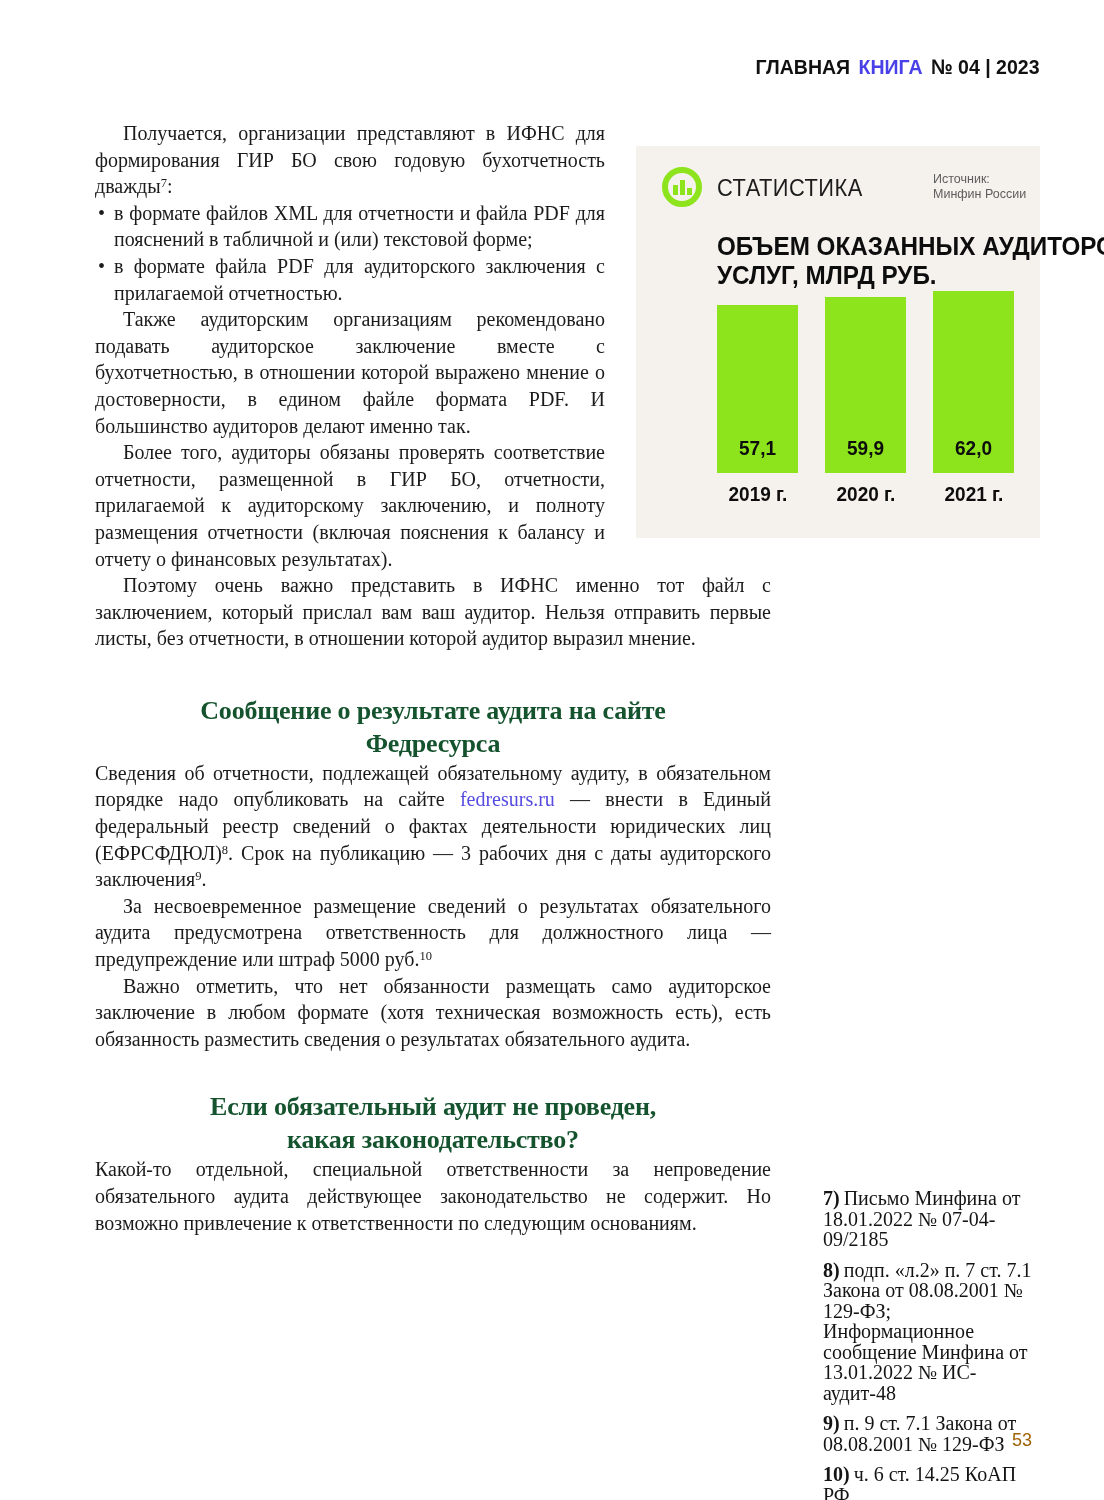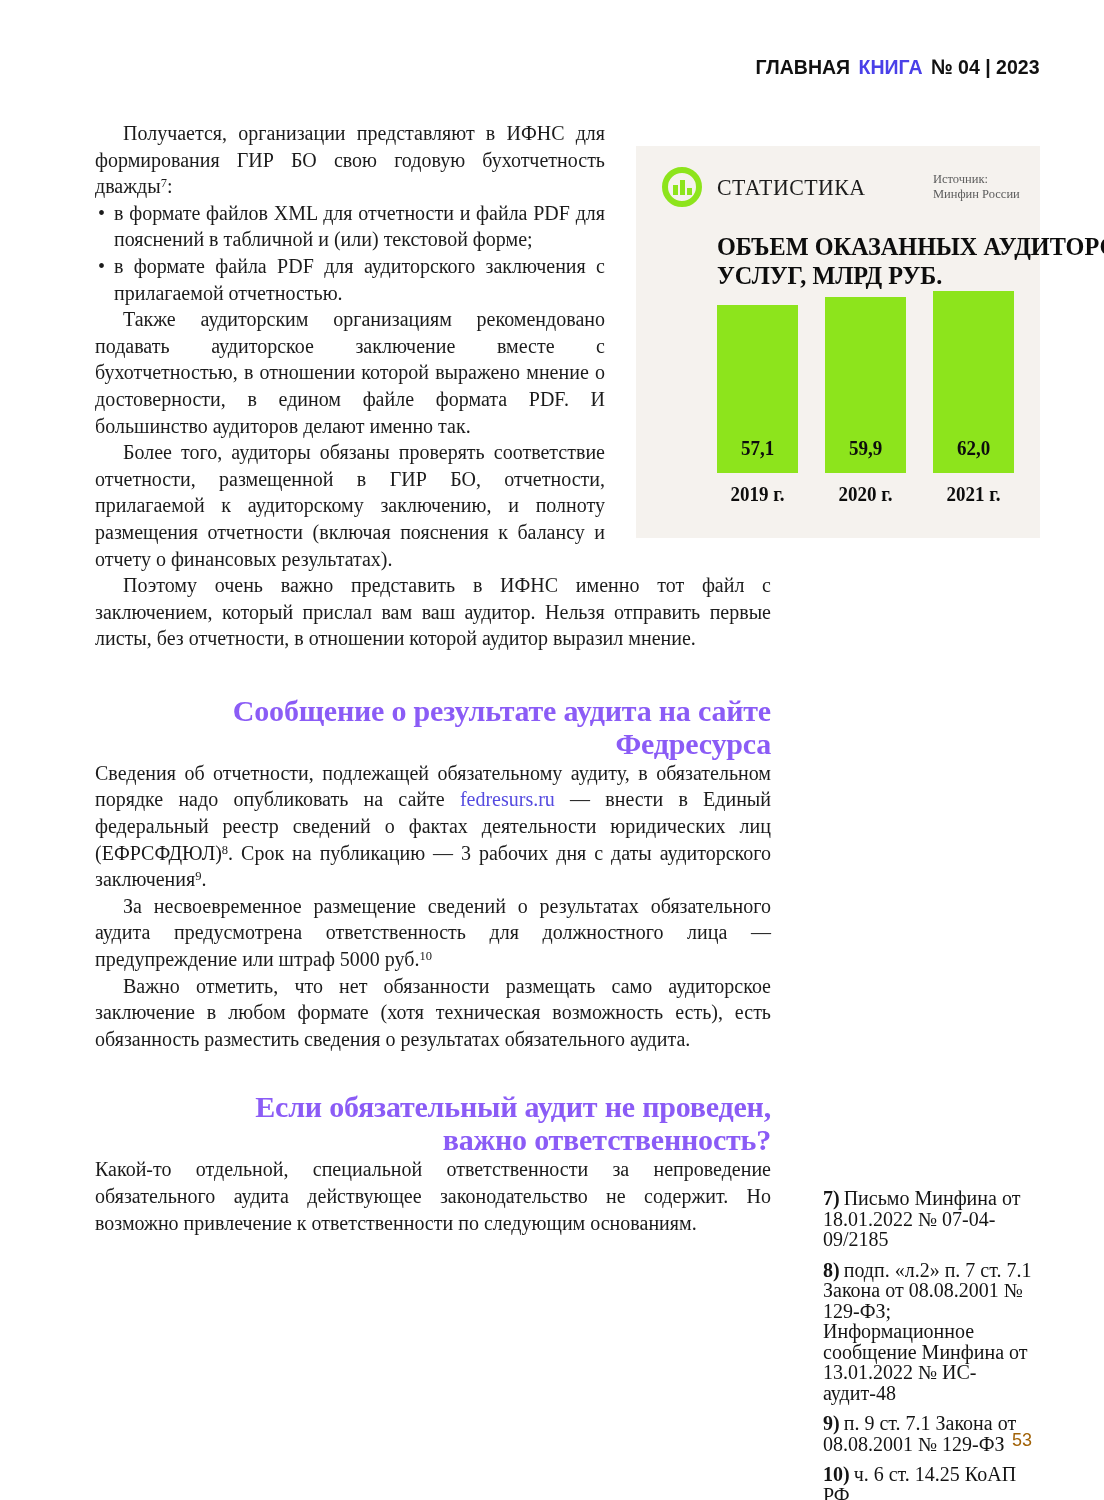"СТАТИСТИКА" .stats-box { font-family: Liberation Serif, serif -> Liberation Sans, sans-serif }
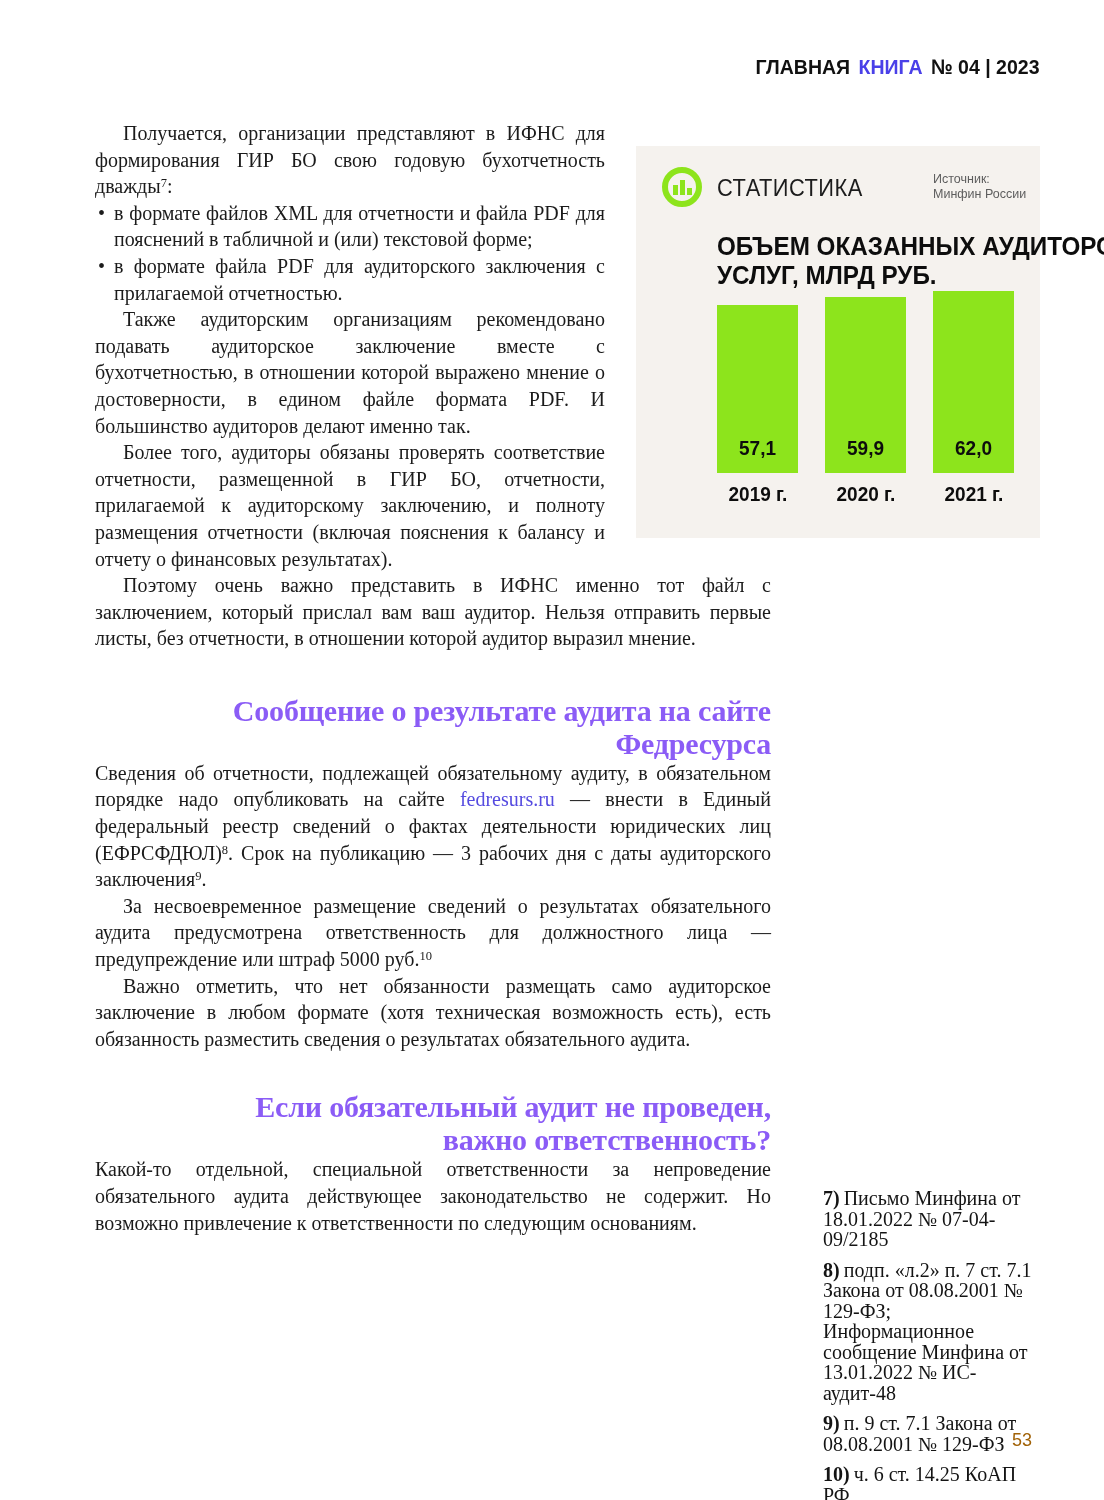"Сообщение о результате аудита на" h2.sec { color: #8b5cf6 -> #14532d; font-size: 30px -> 26px; text-align: right -> center }
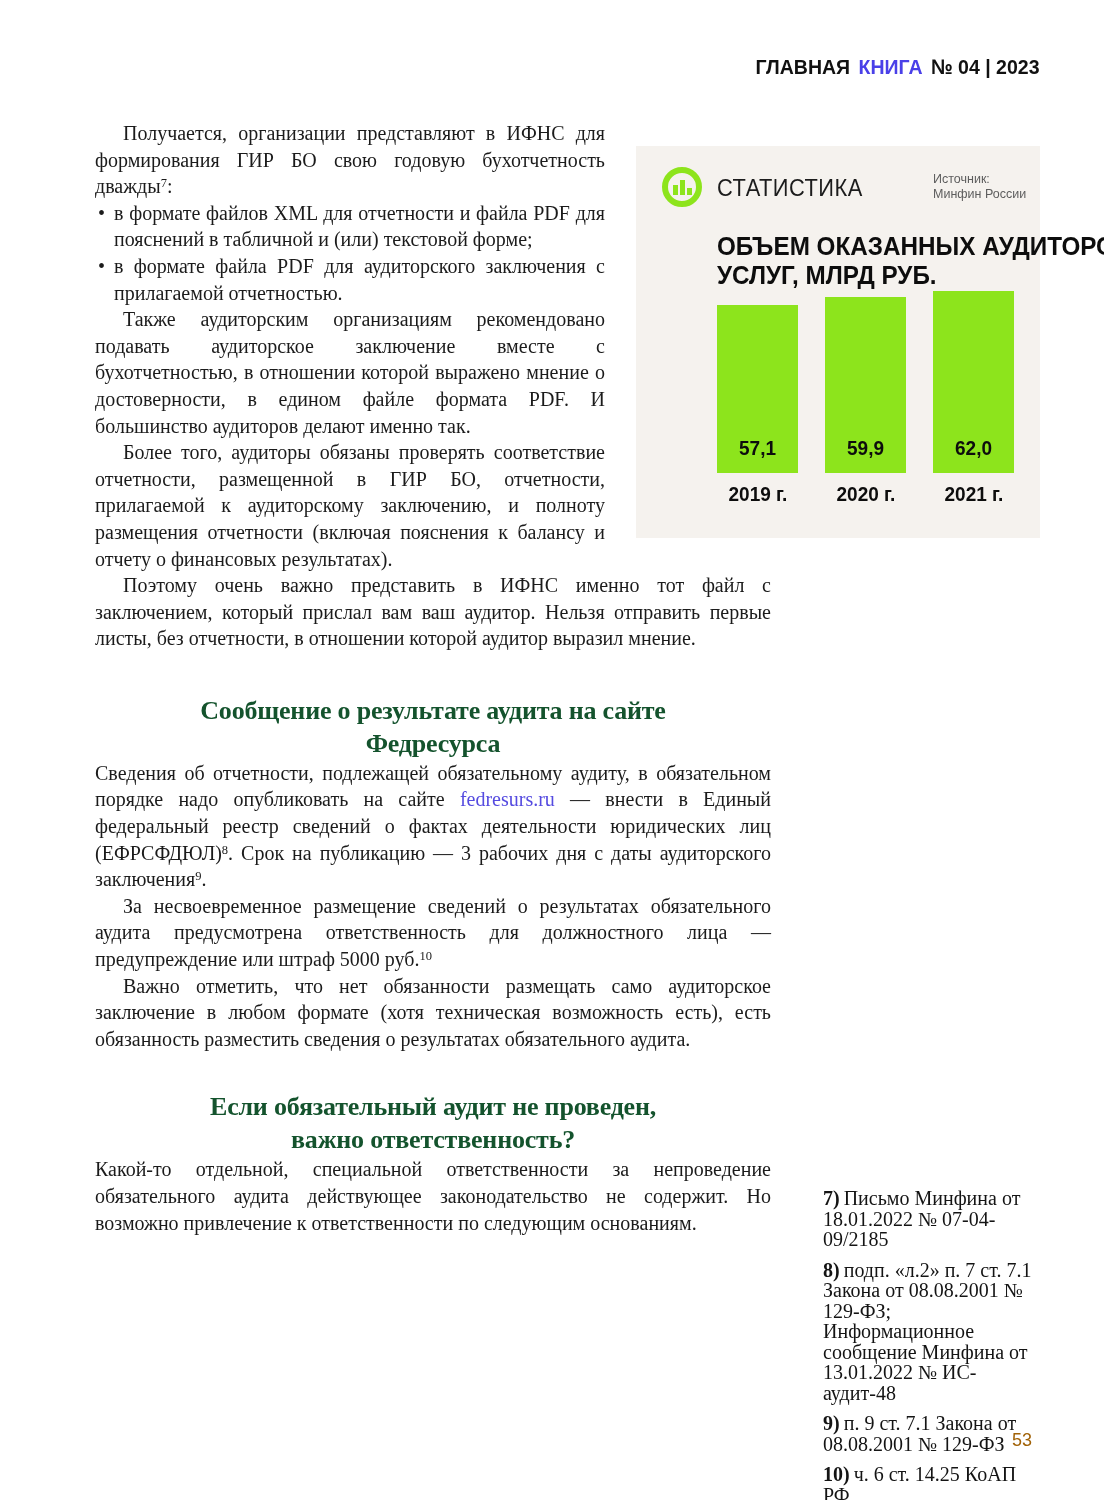"важно ответственность?" span.line { text: важно ответственность -> какая законодательство }
